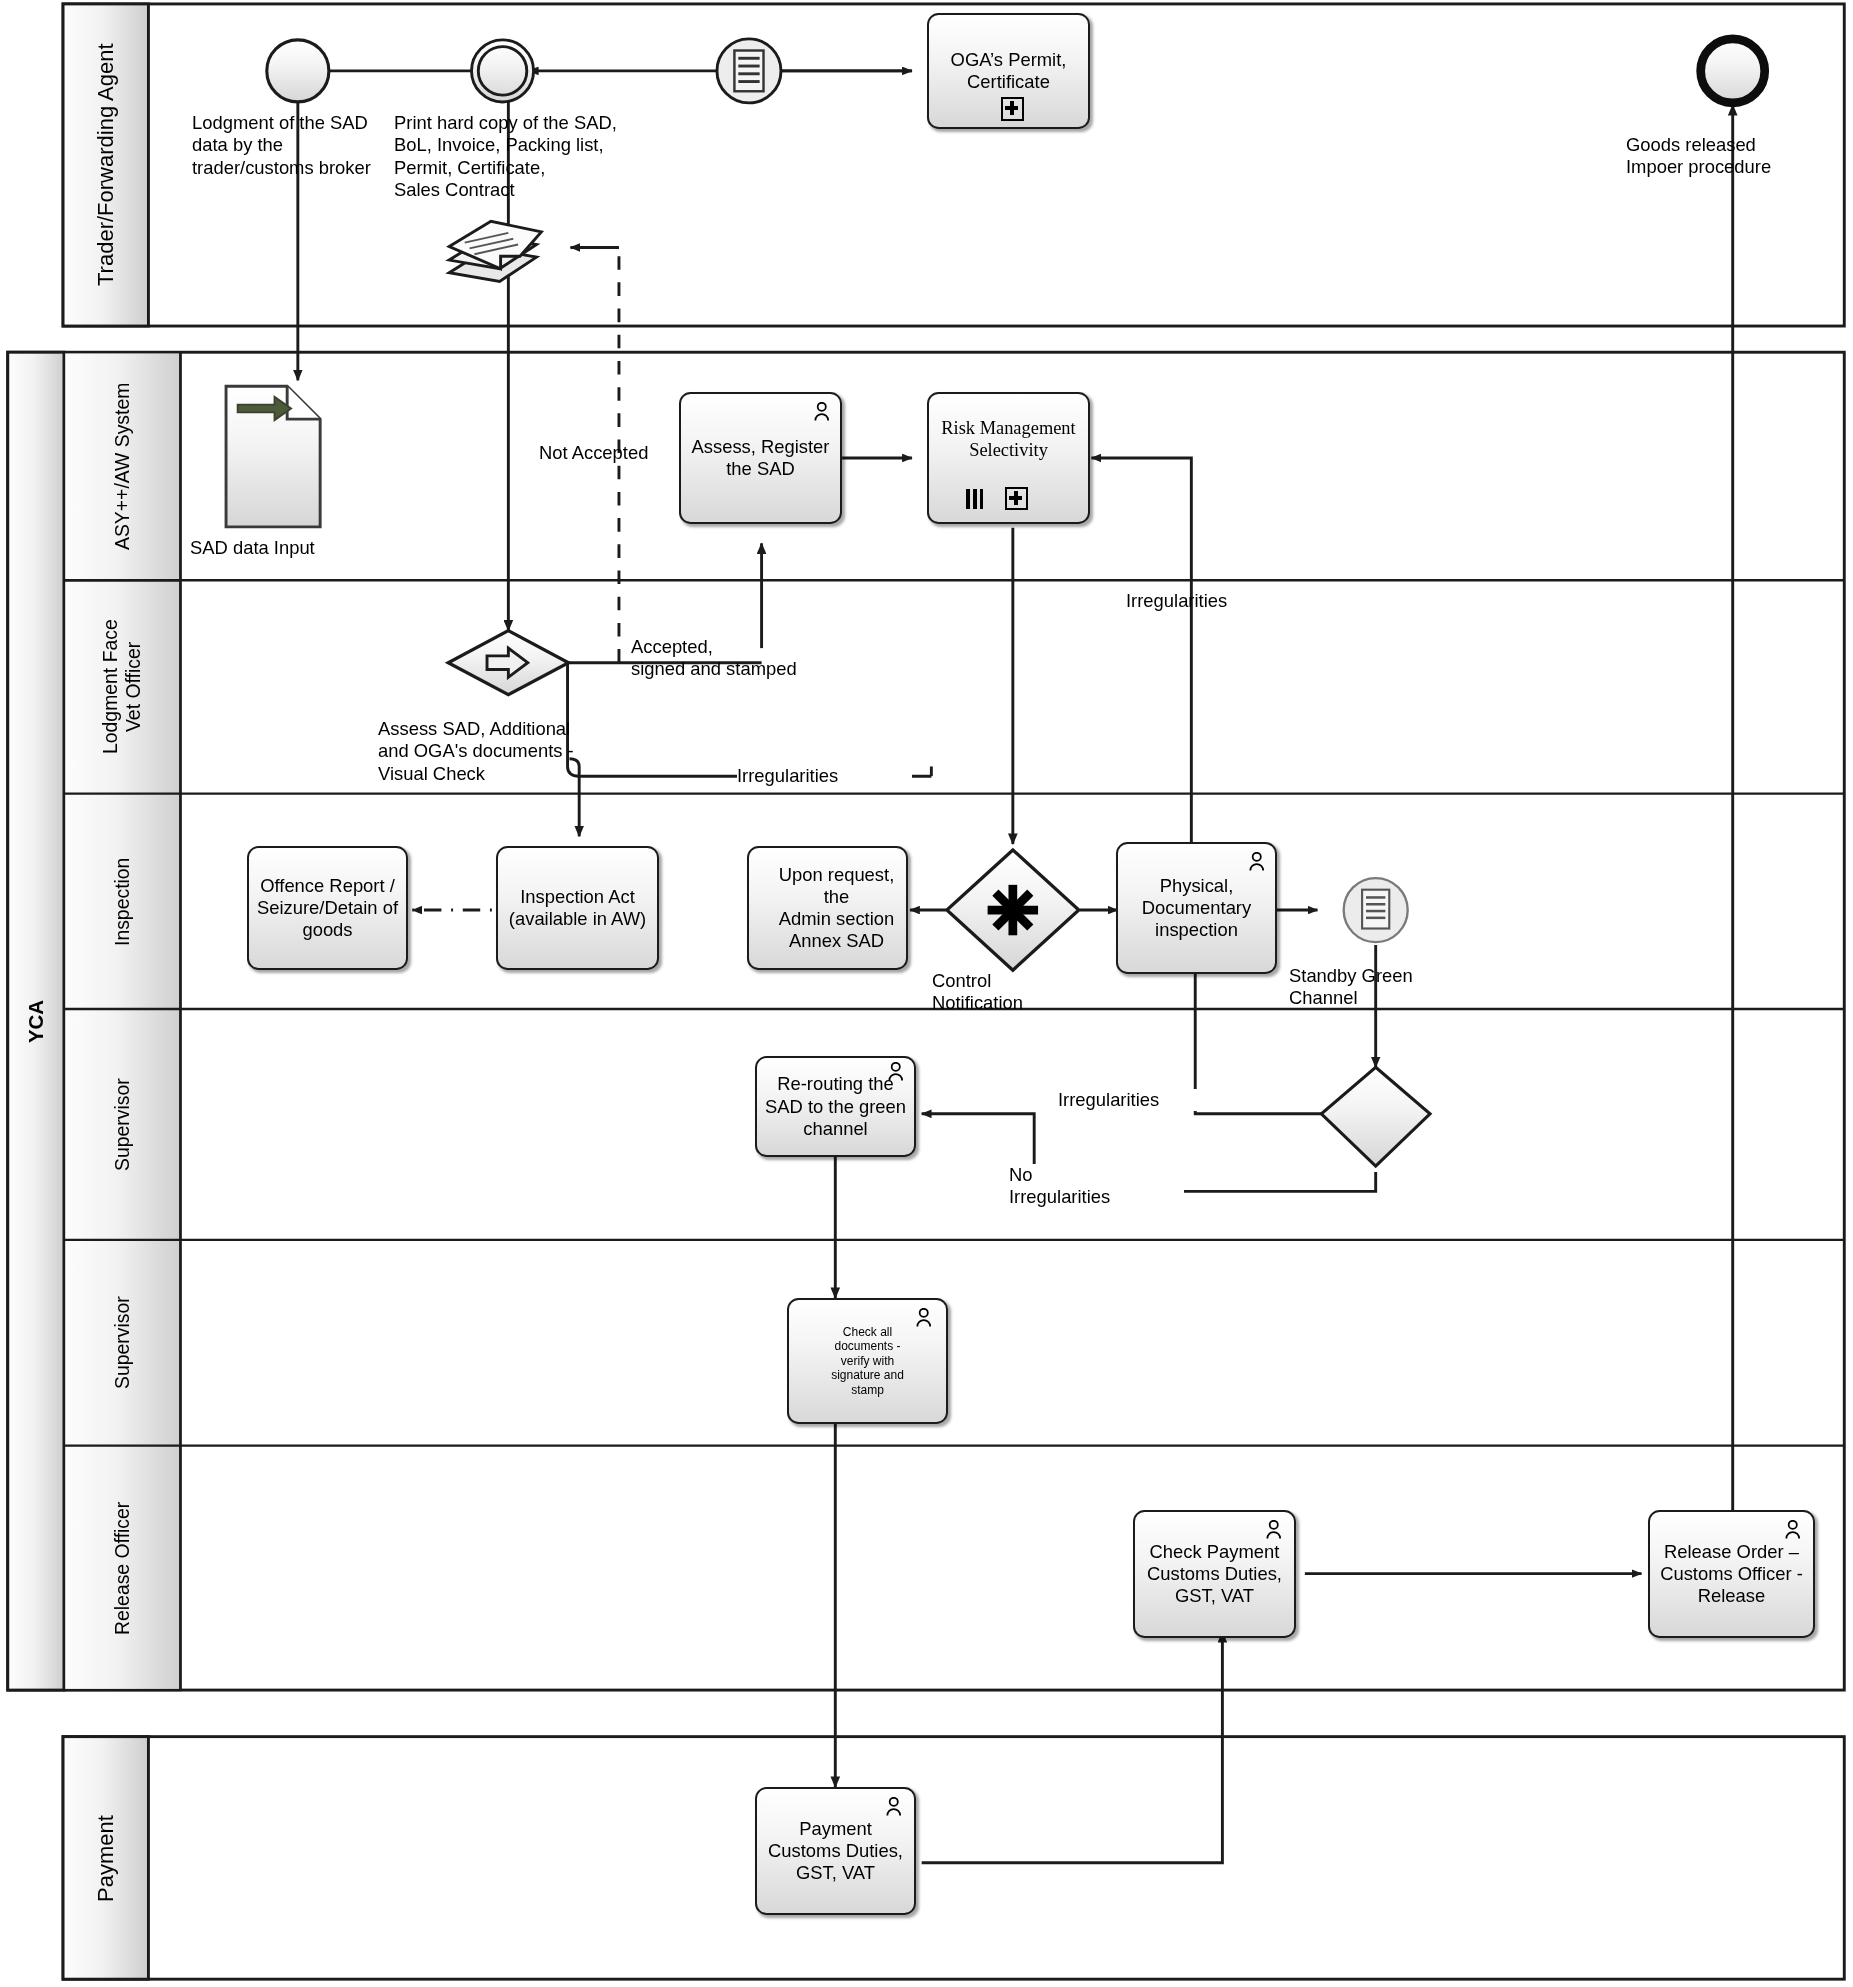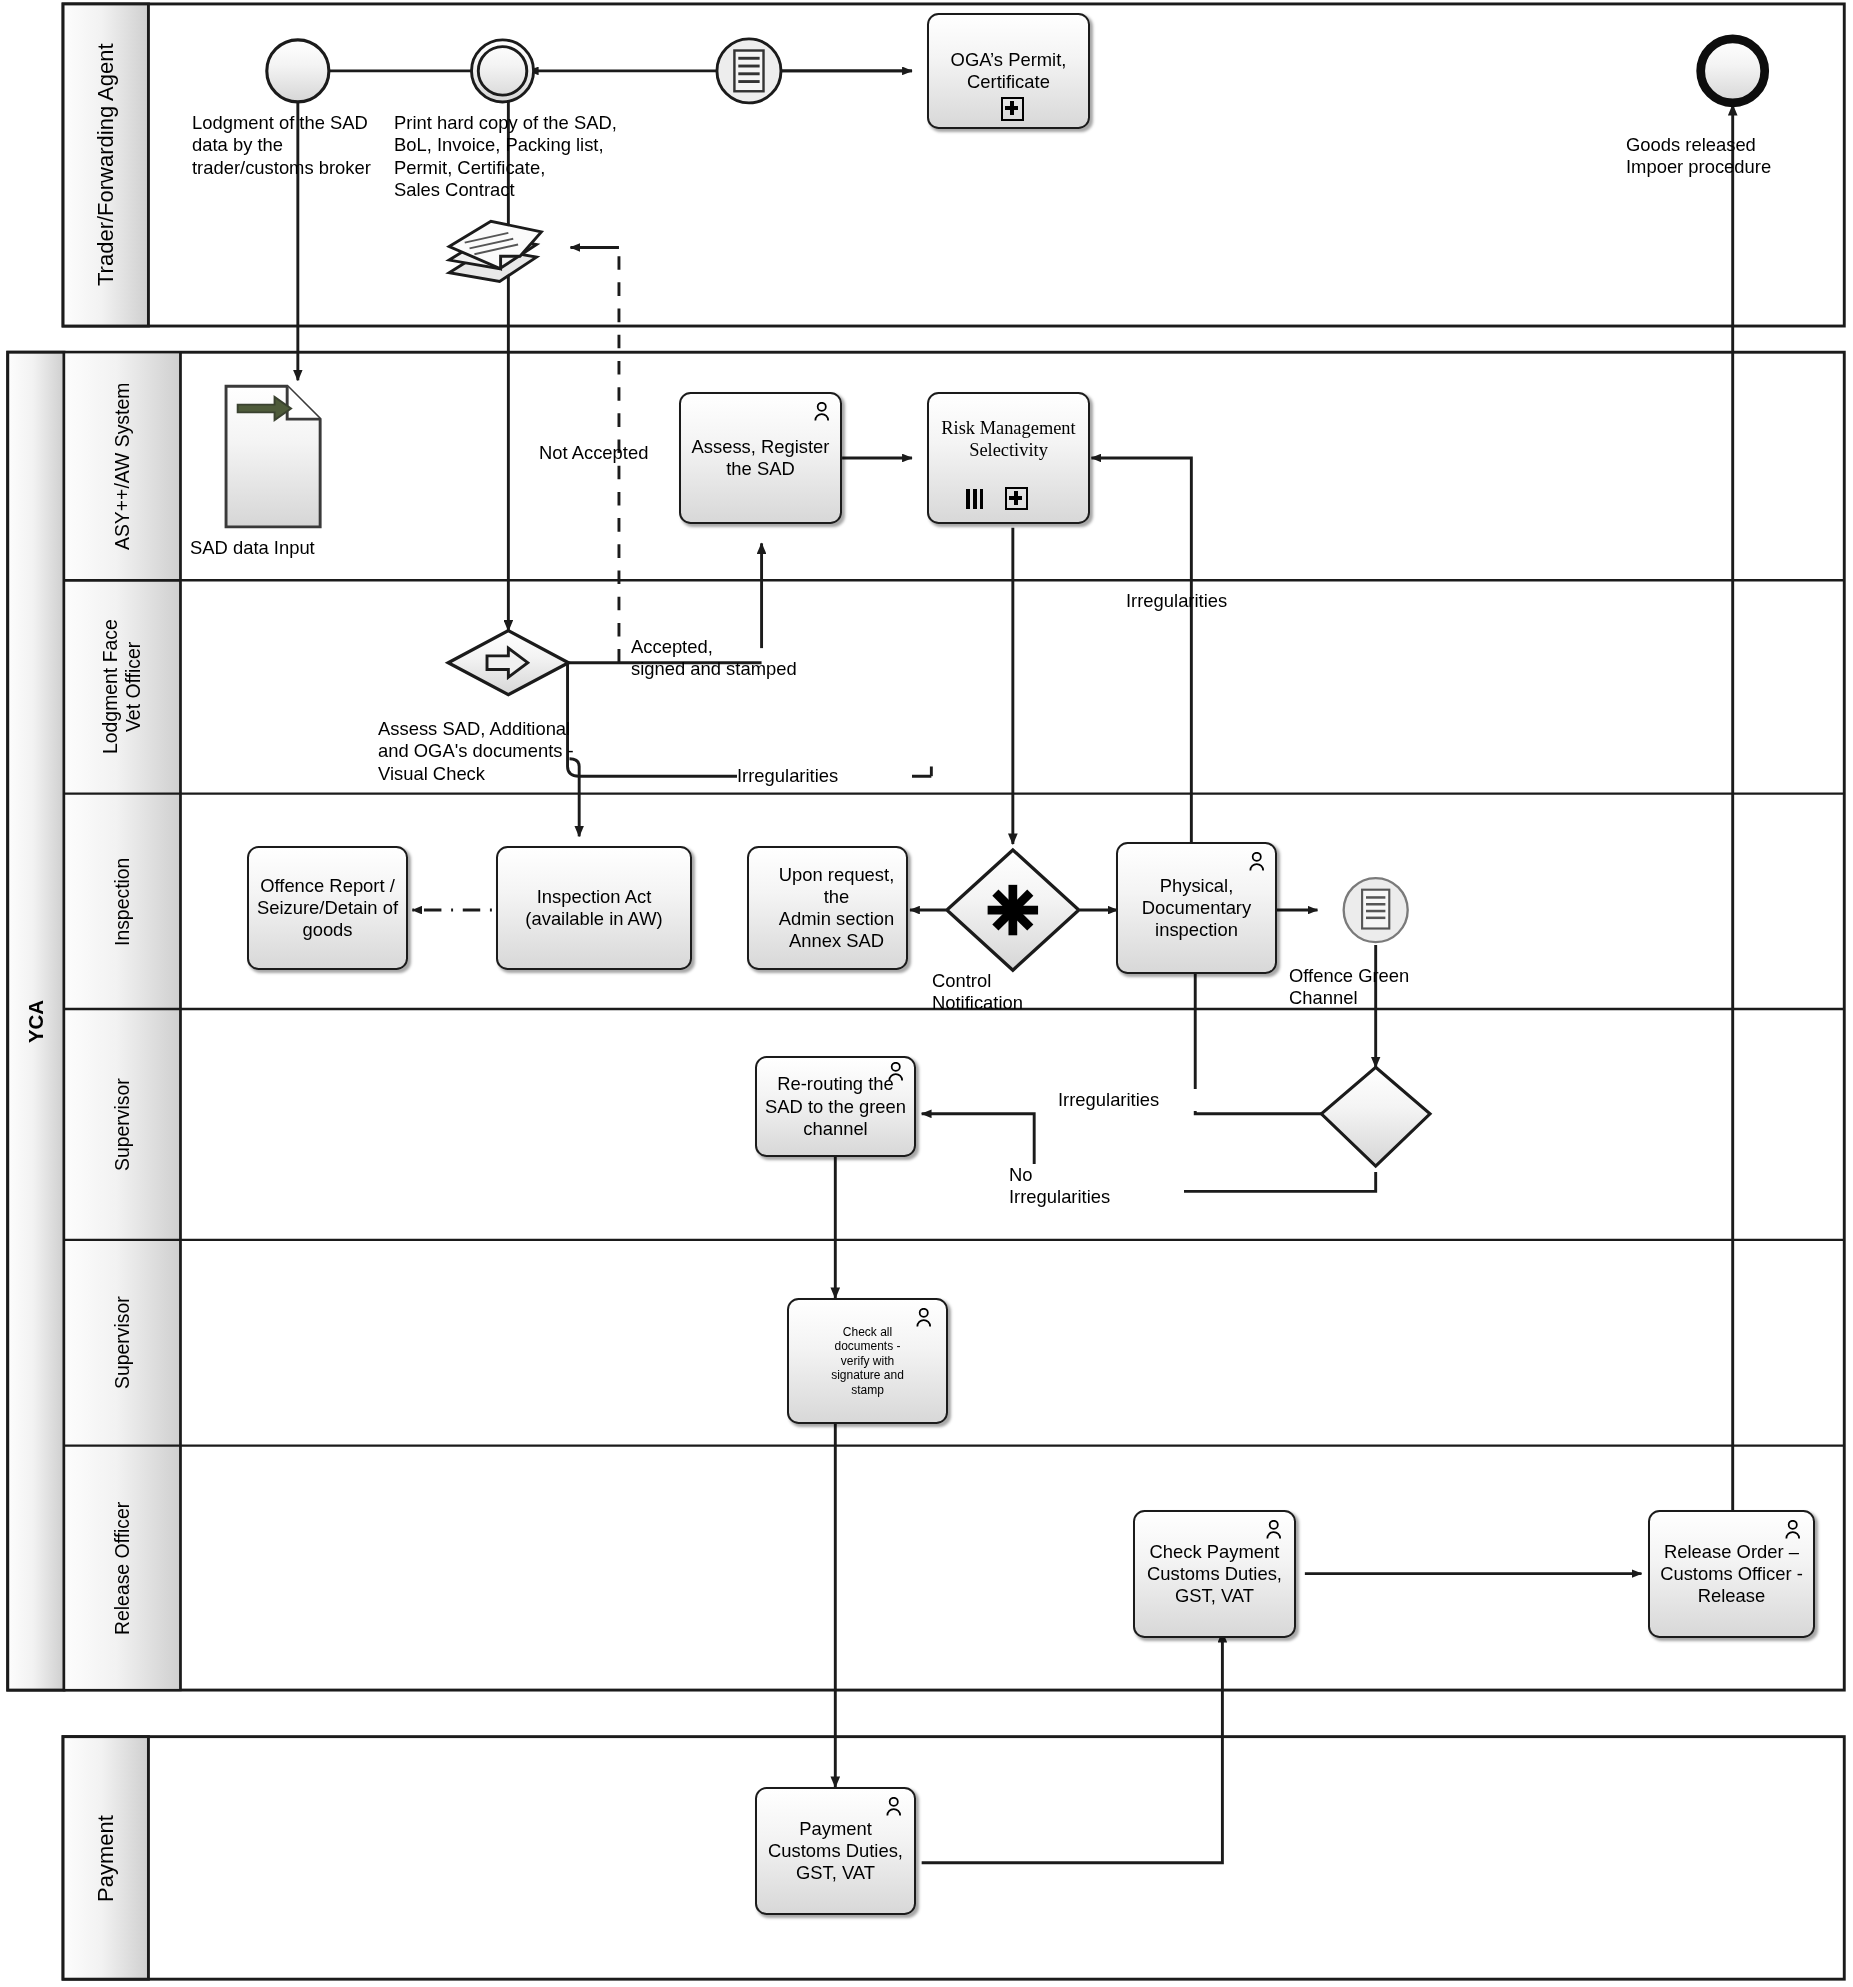"Inspection Act" div.task { width: 196px -> 163px }
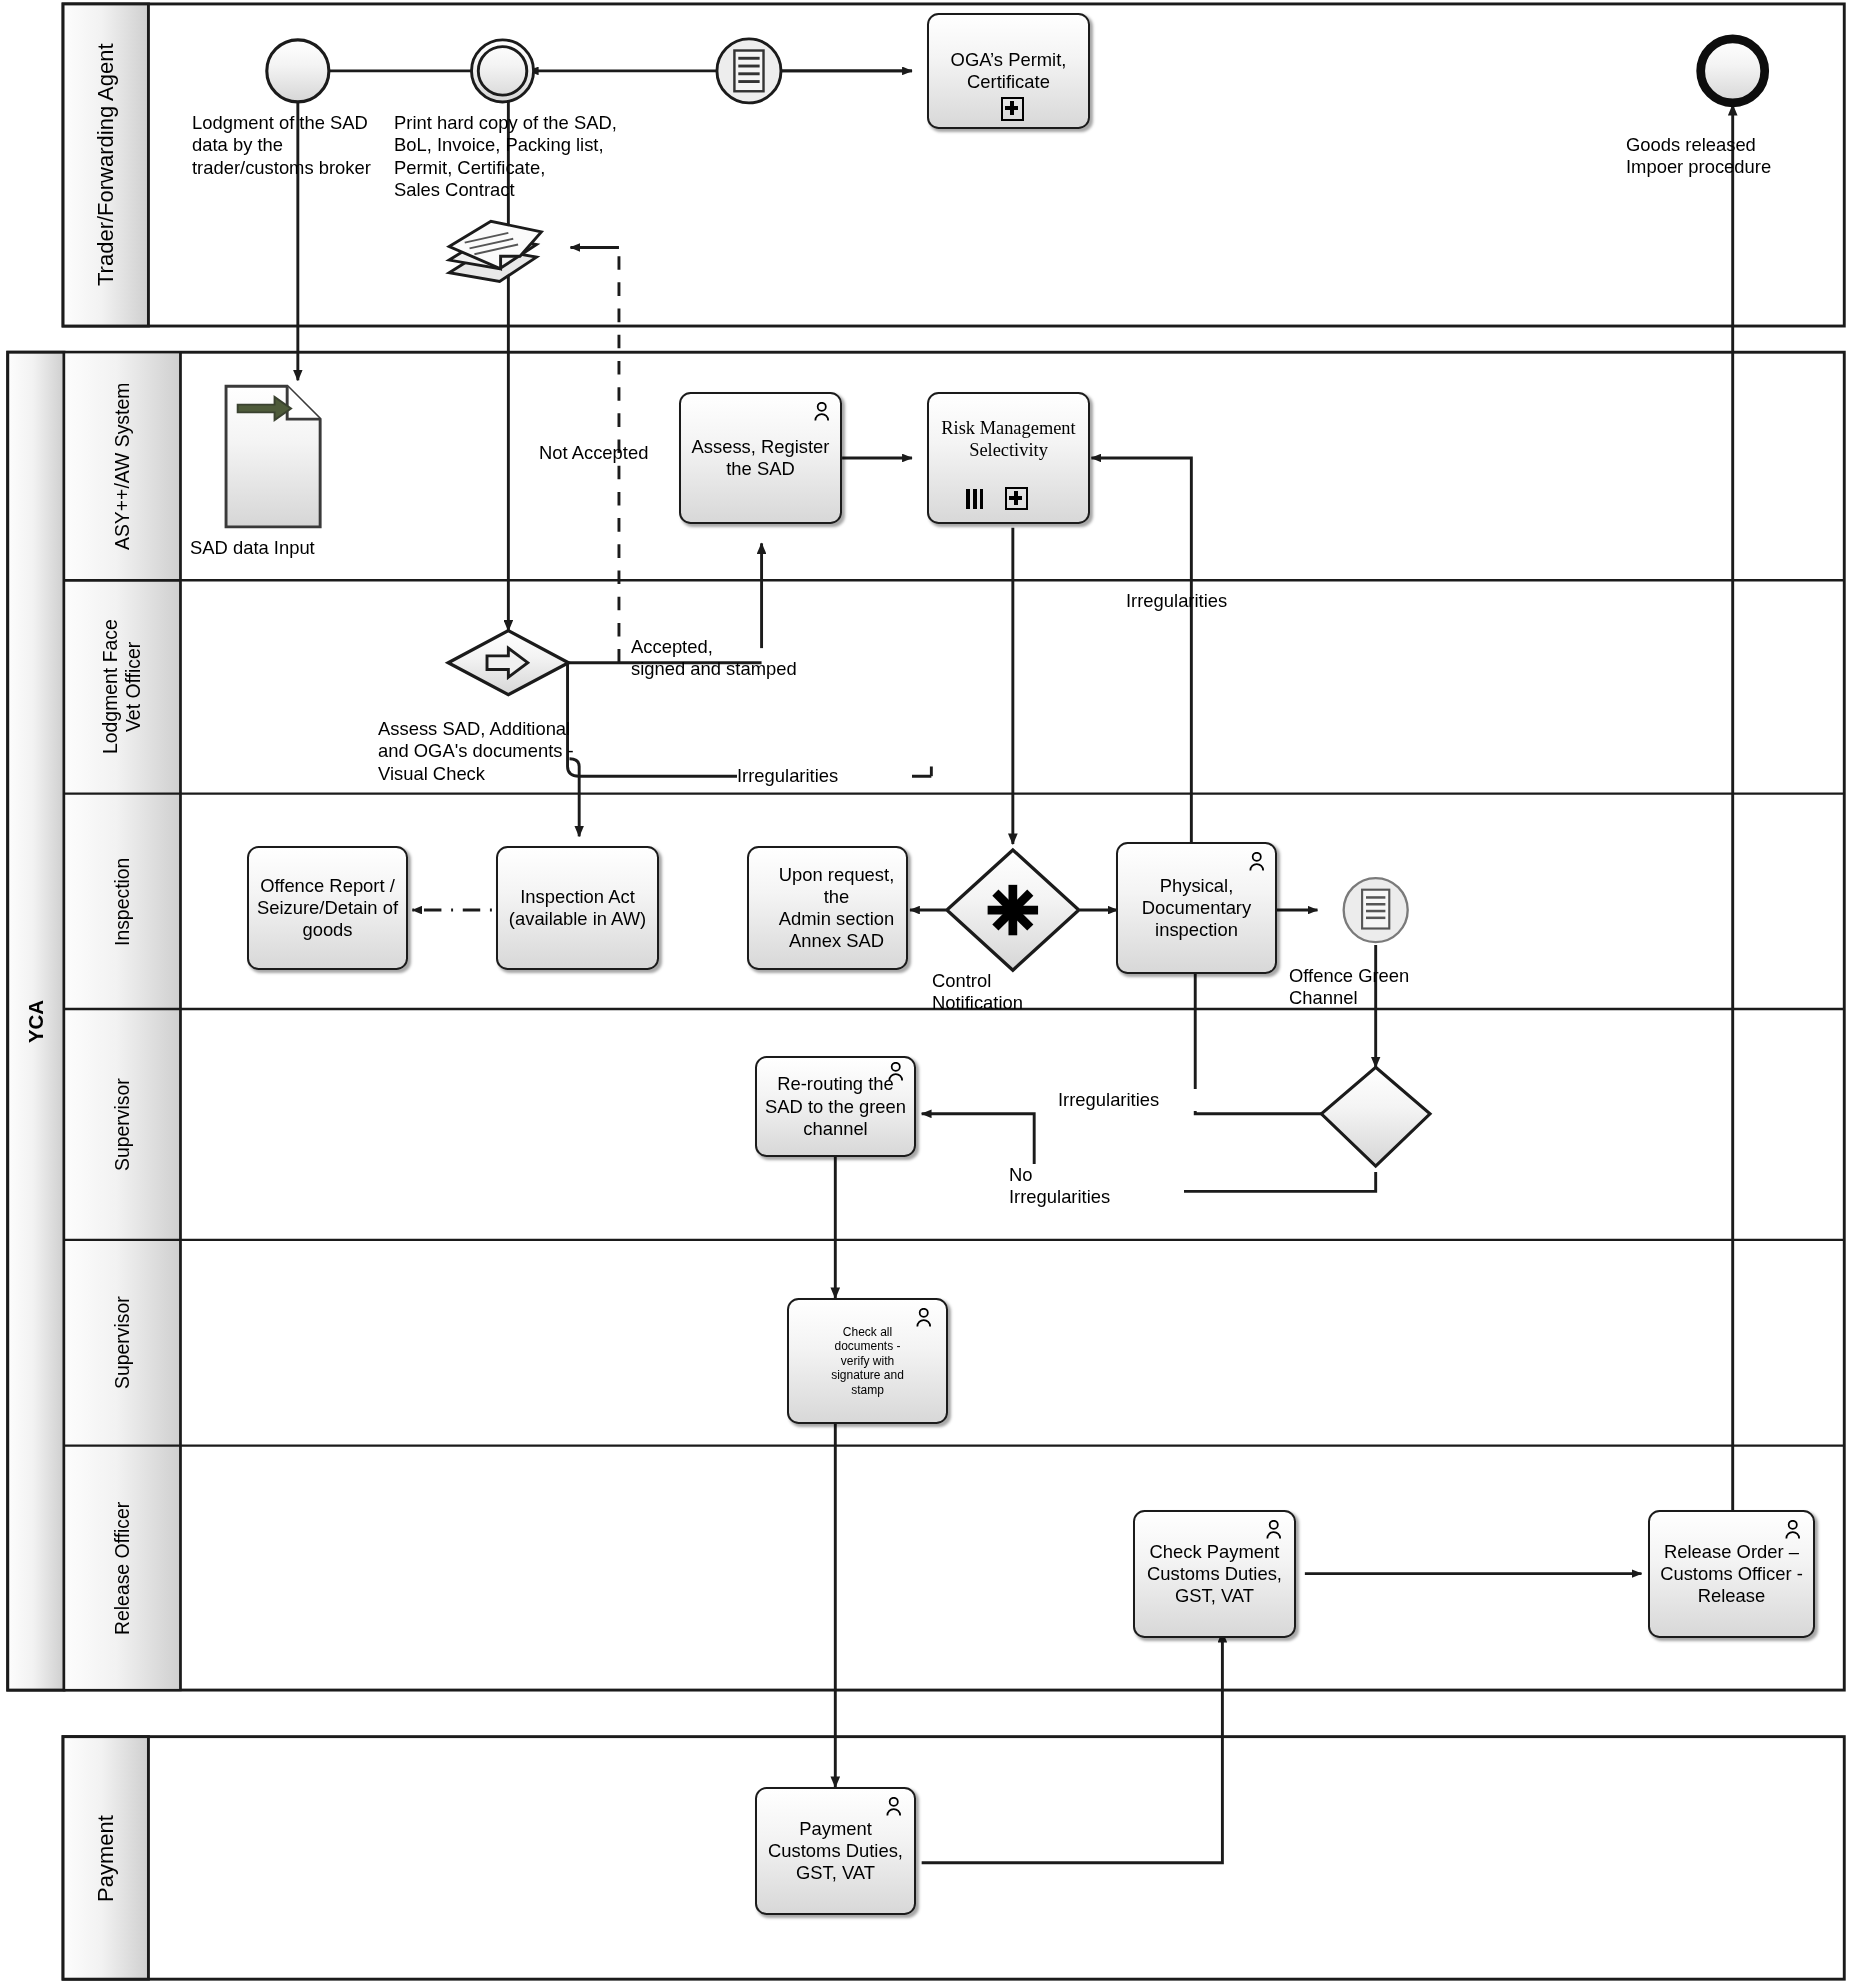"Offence Green" div.lbl { text: Offence -> Standby }
